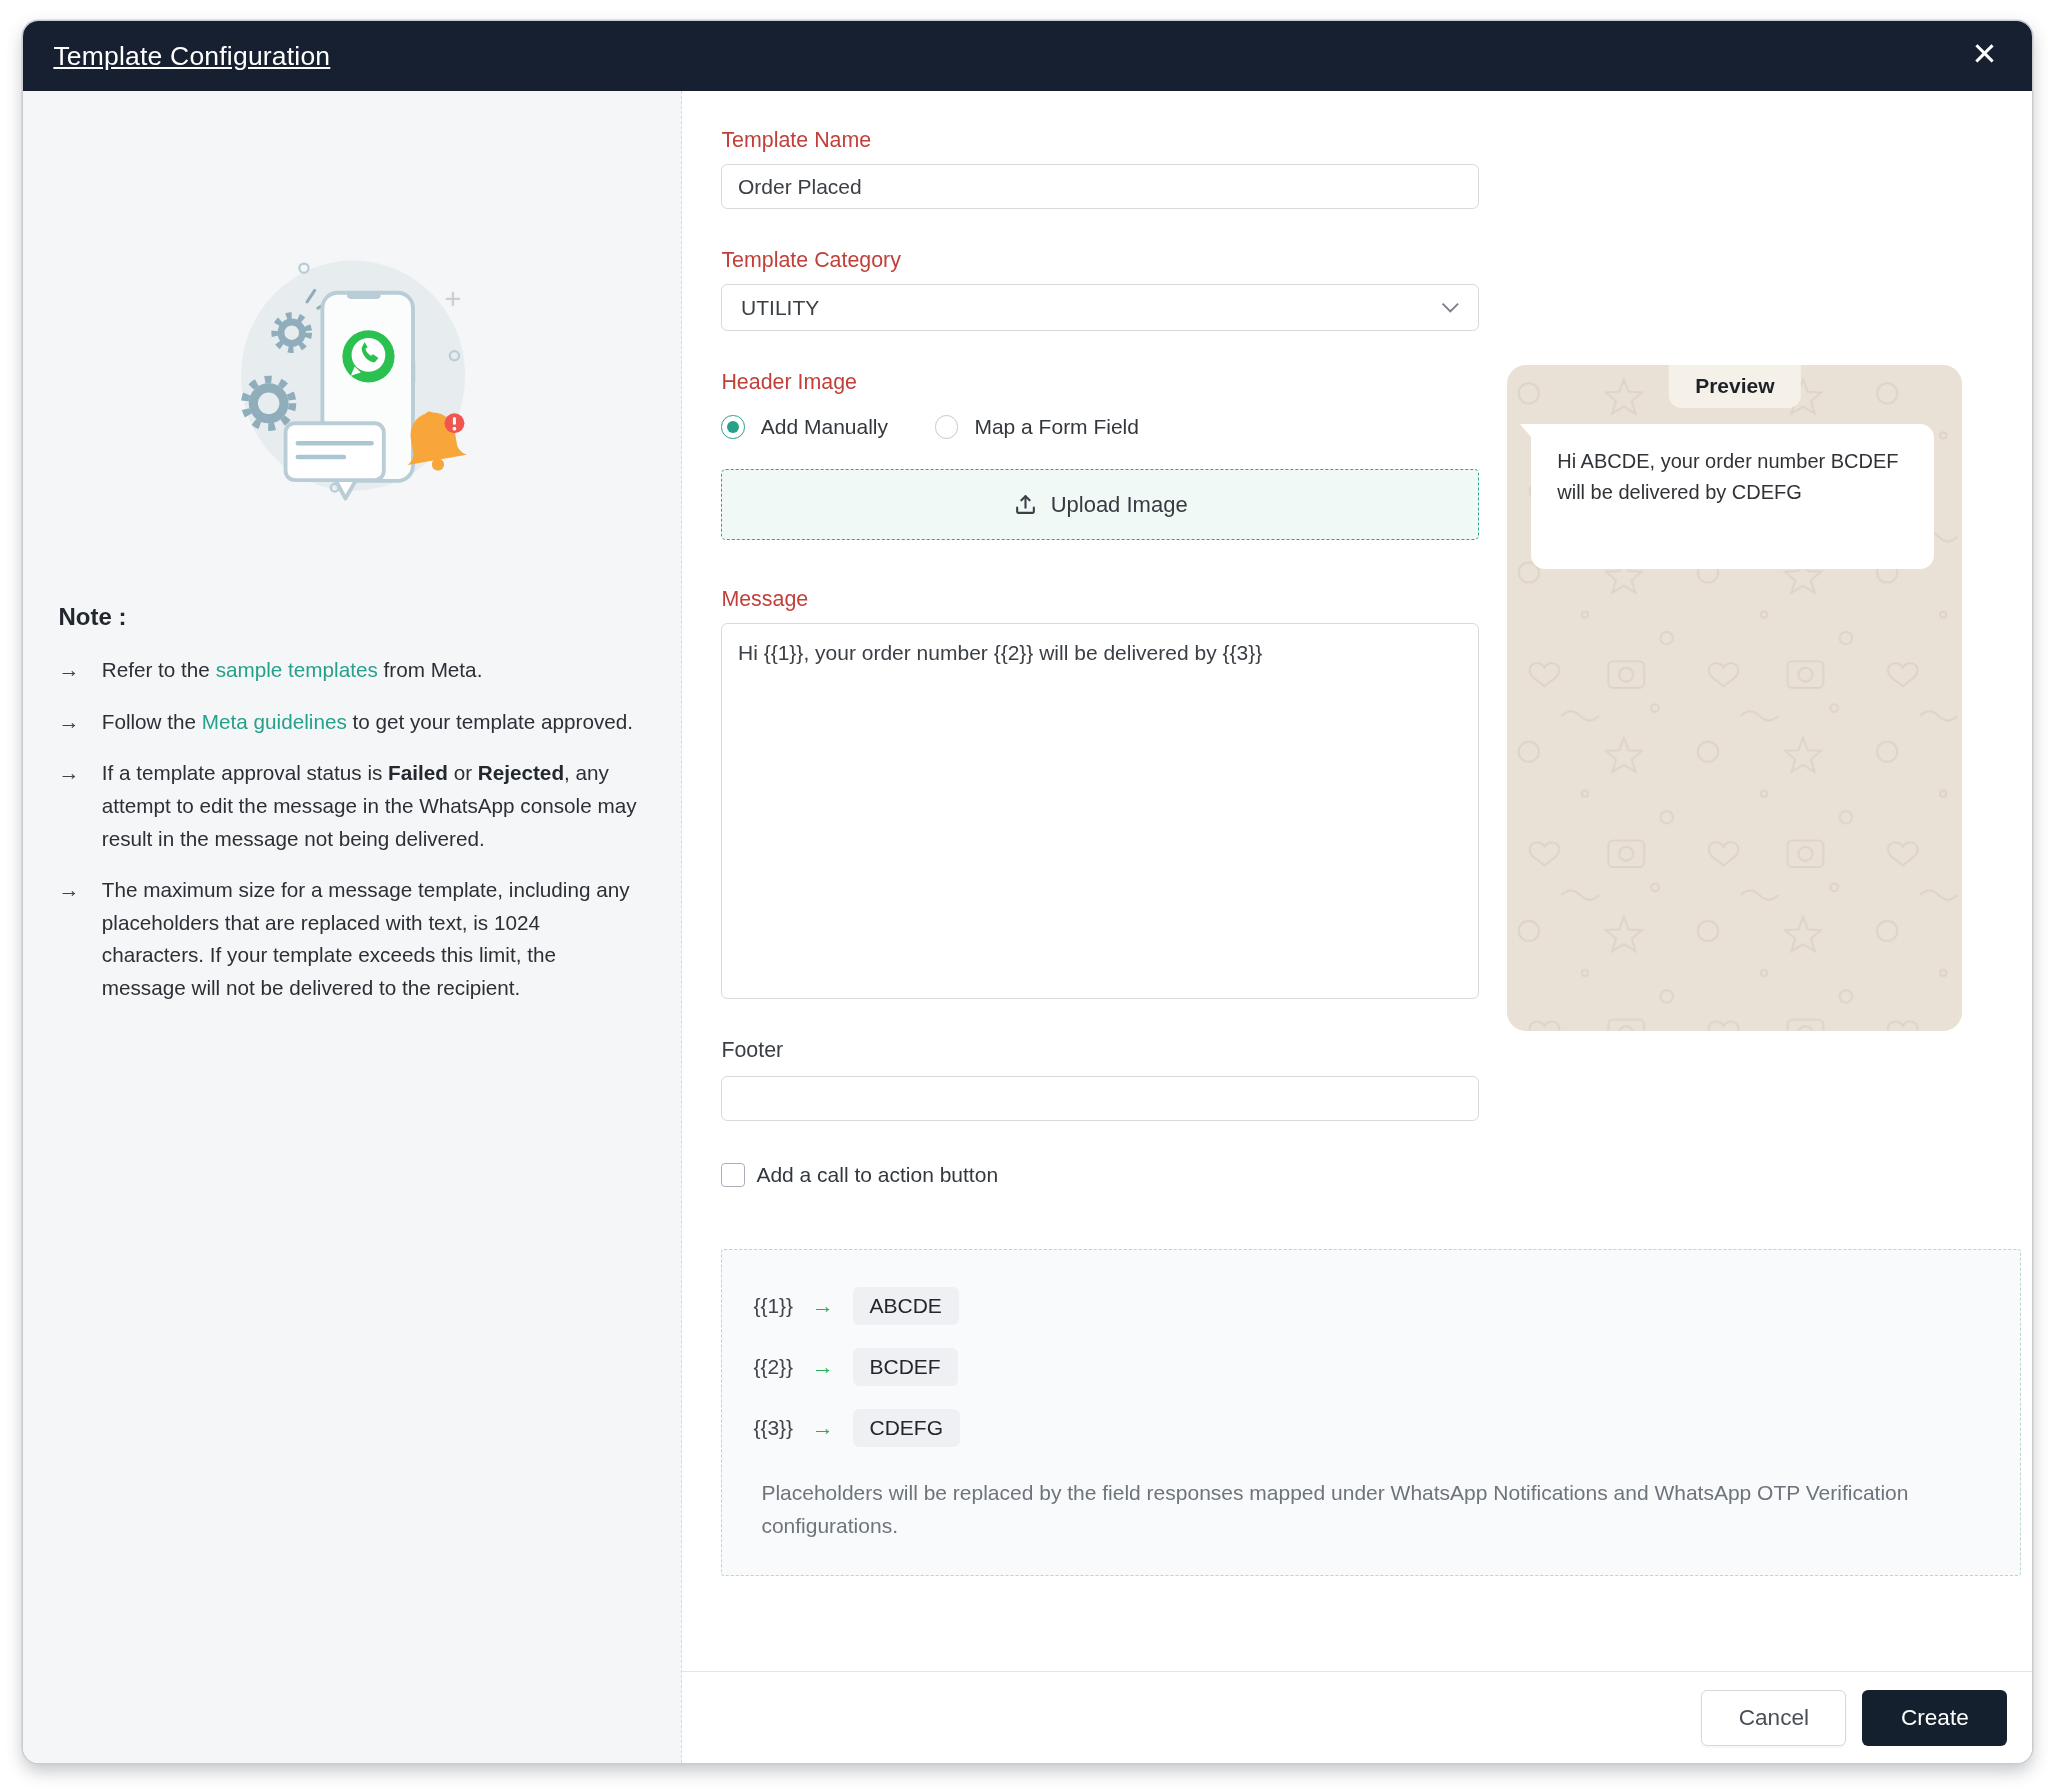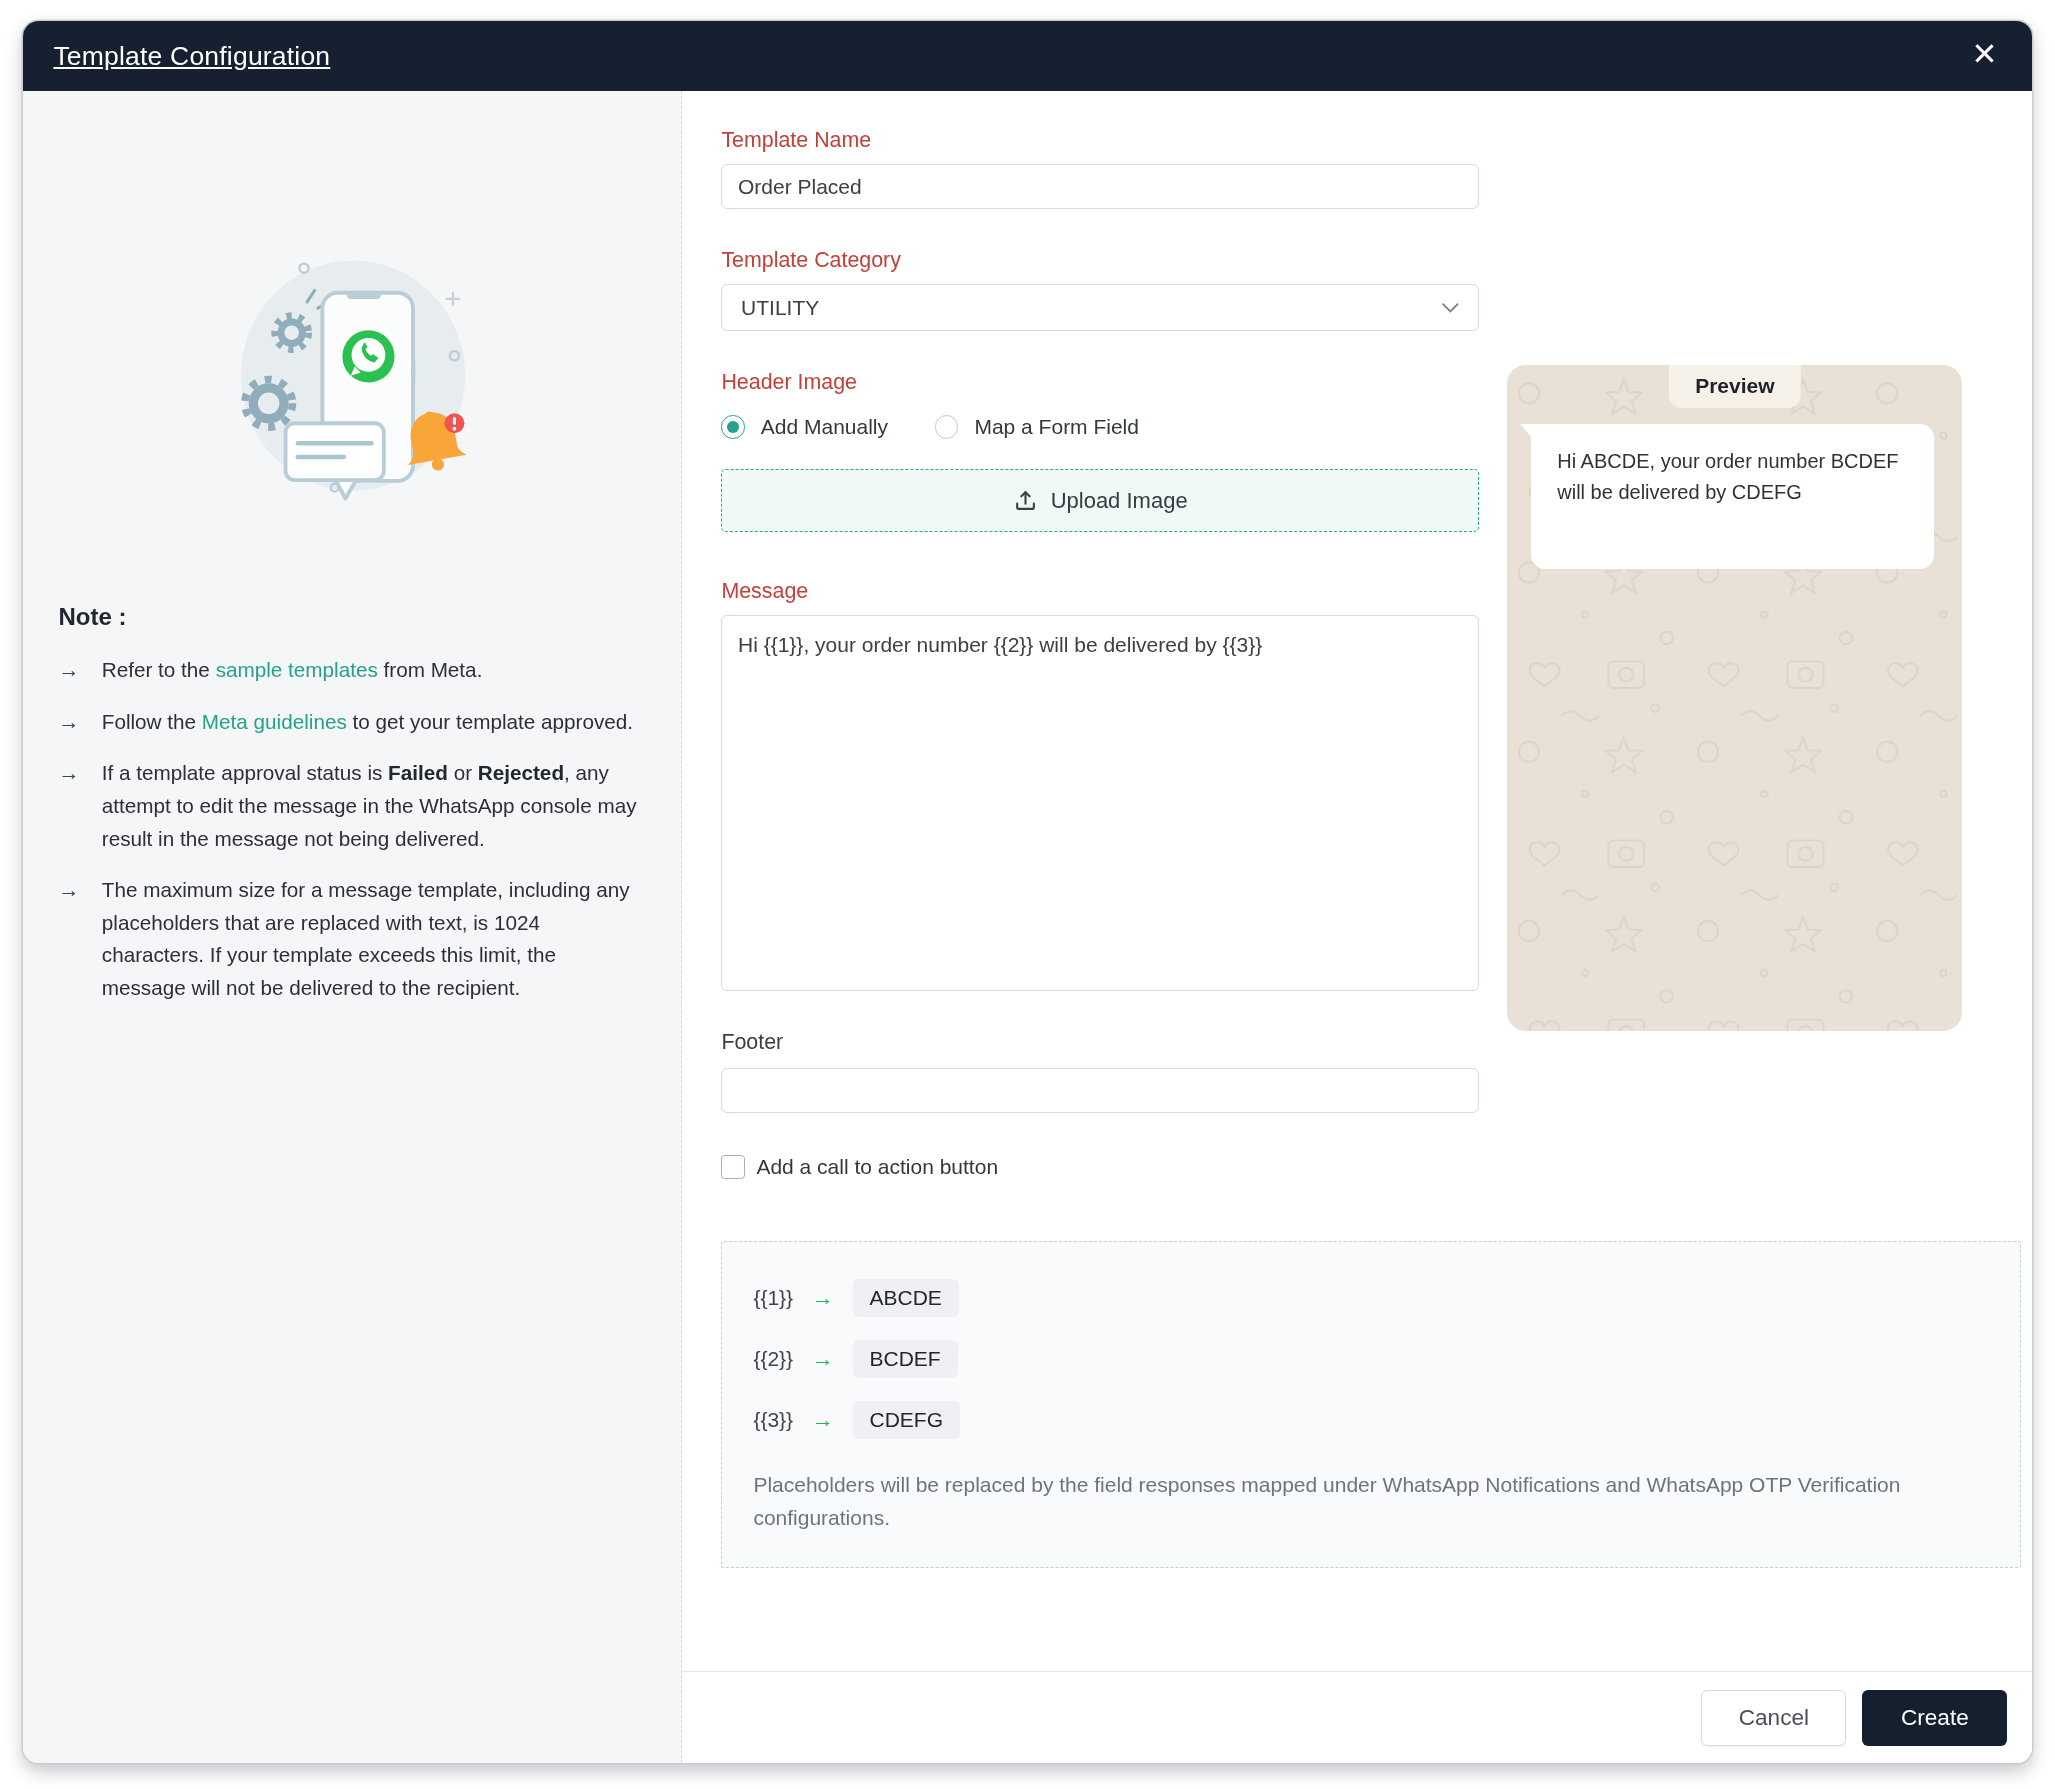"Upload Image" .upload { height: 63px -> 71px }
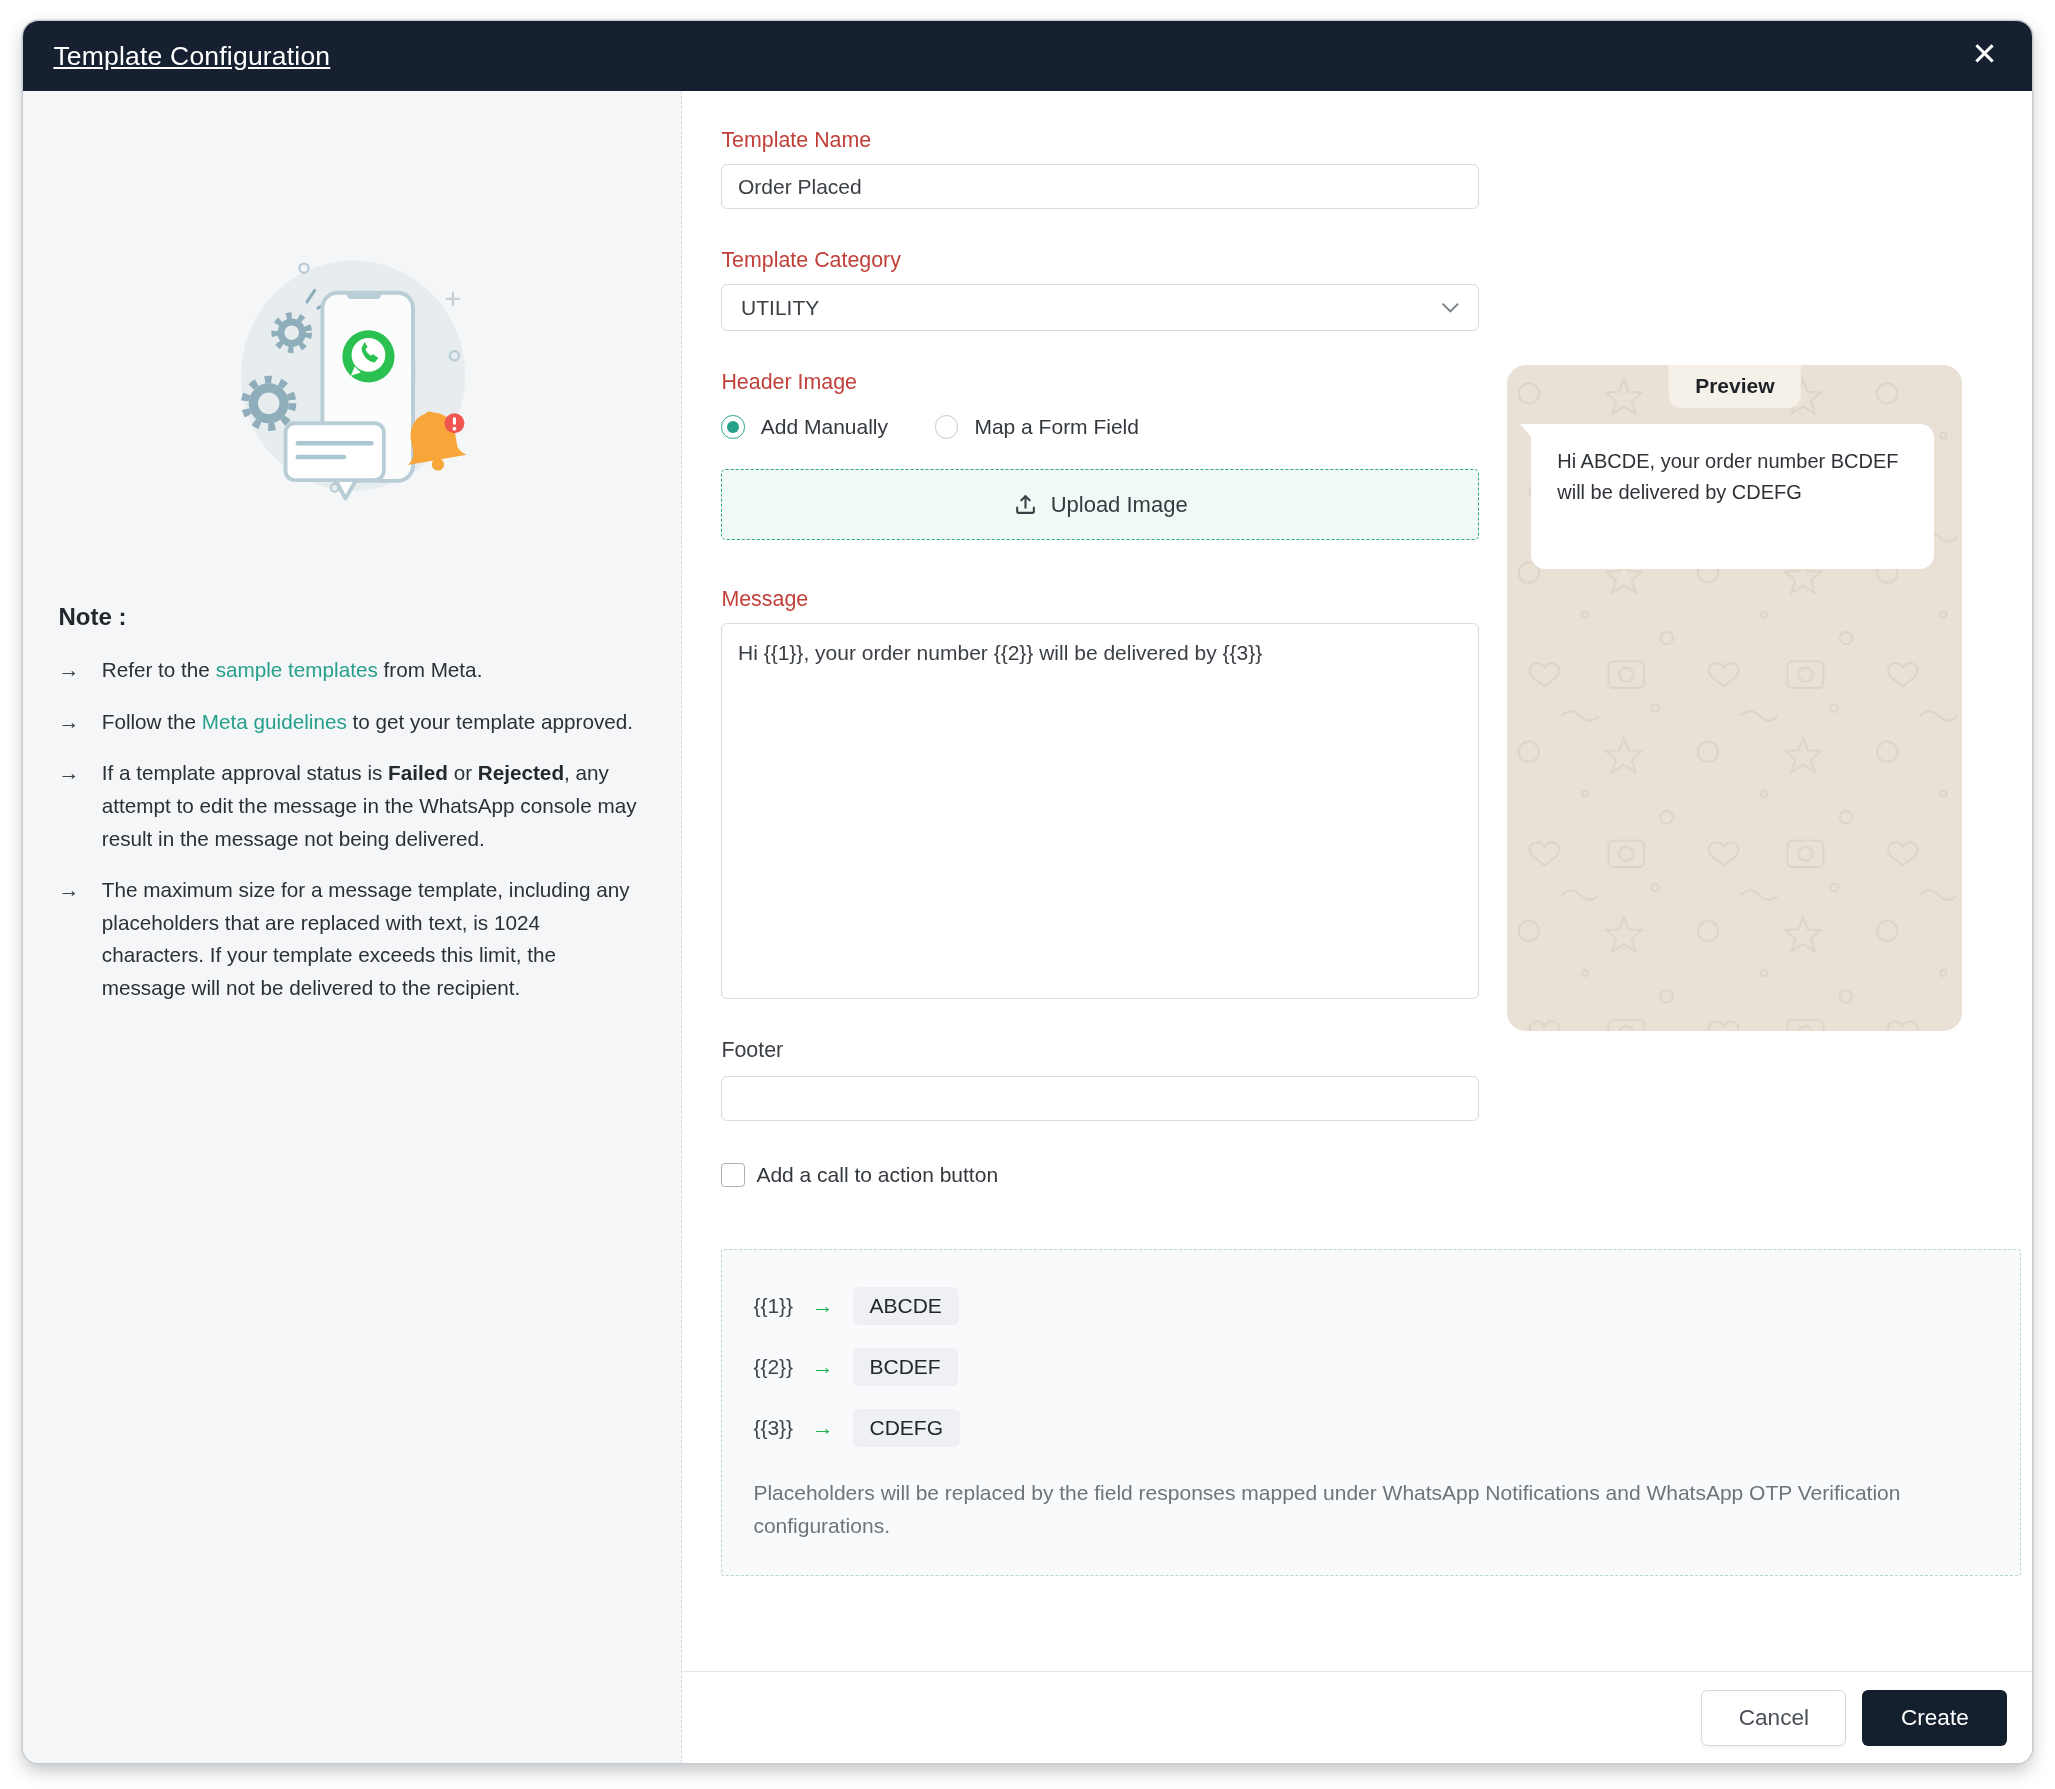"Placeholders will be replaced by" .ph-note { margin: 30px 0 0 0 -> 30px 0 0 8px }
